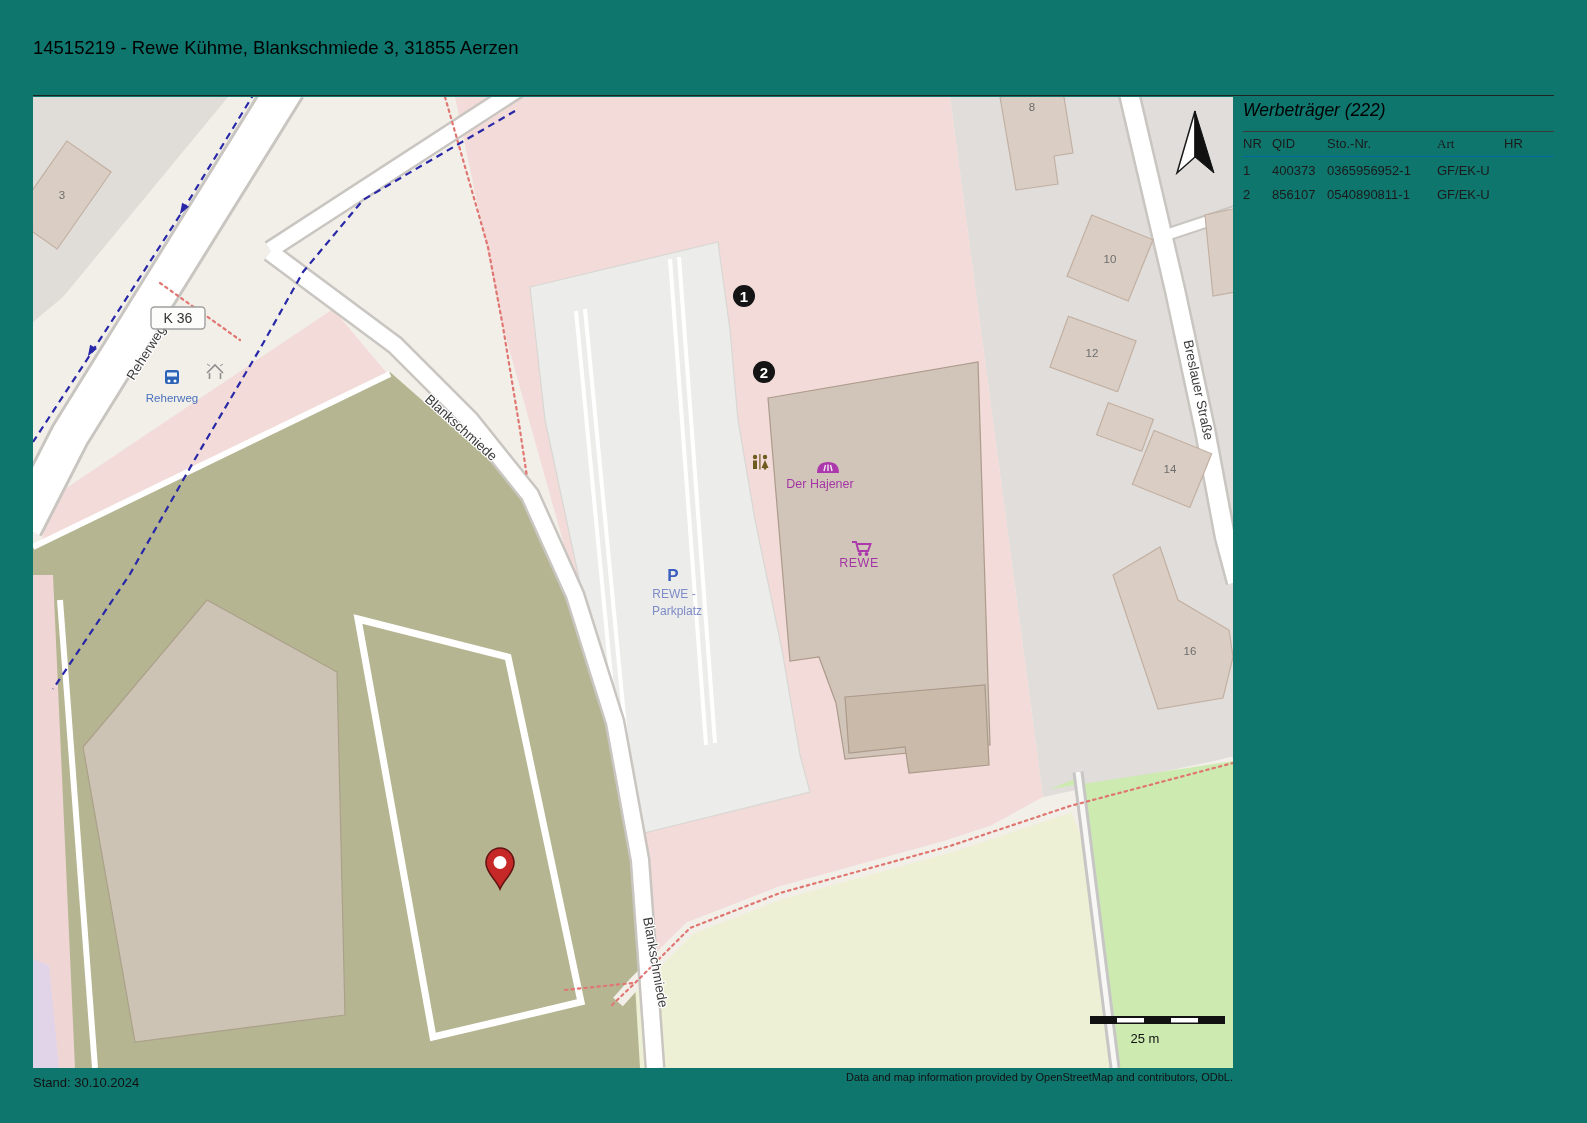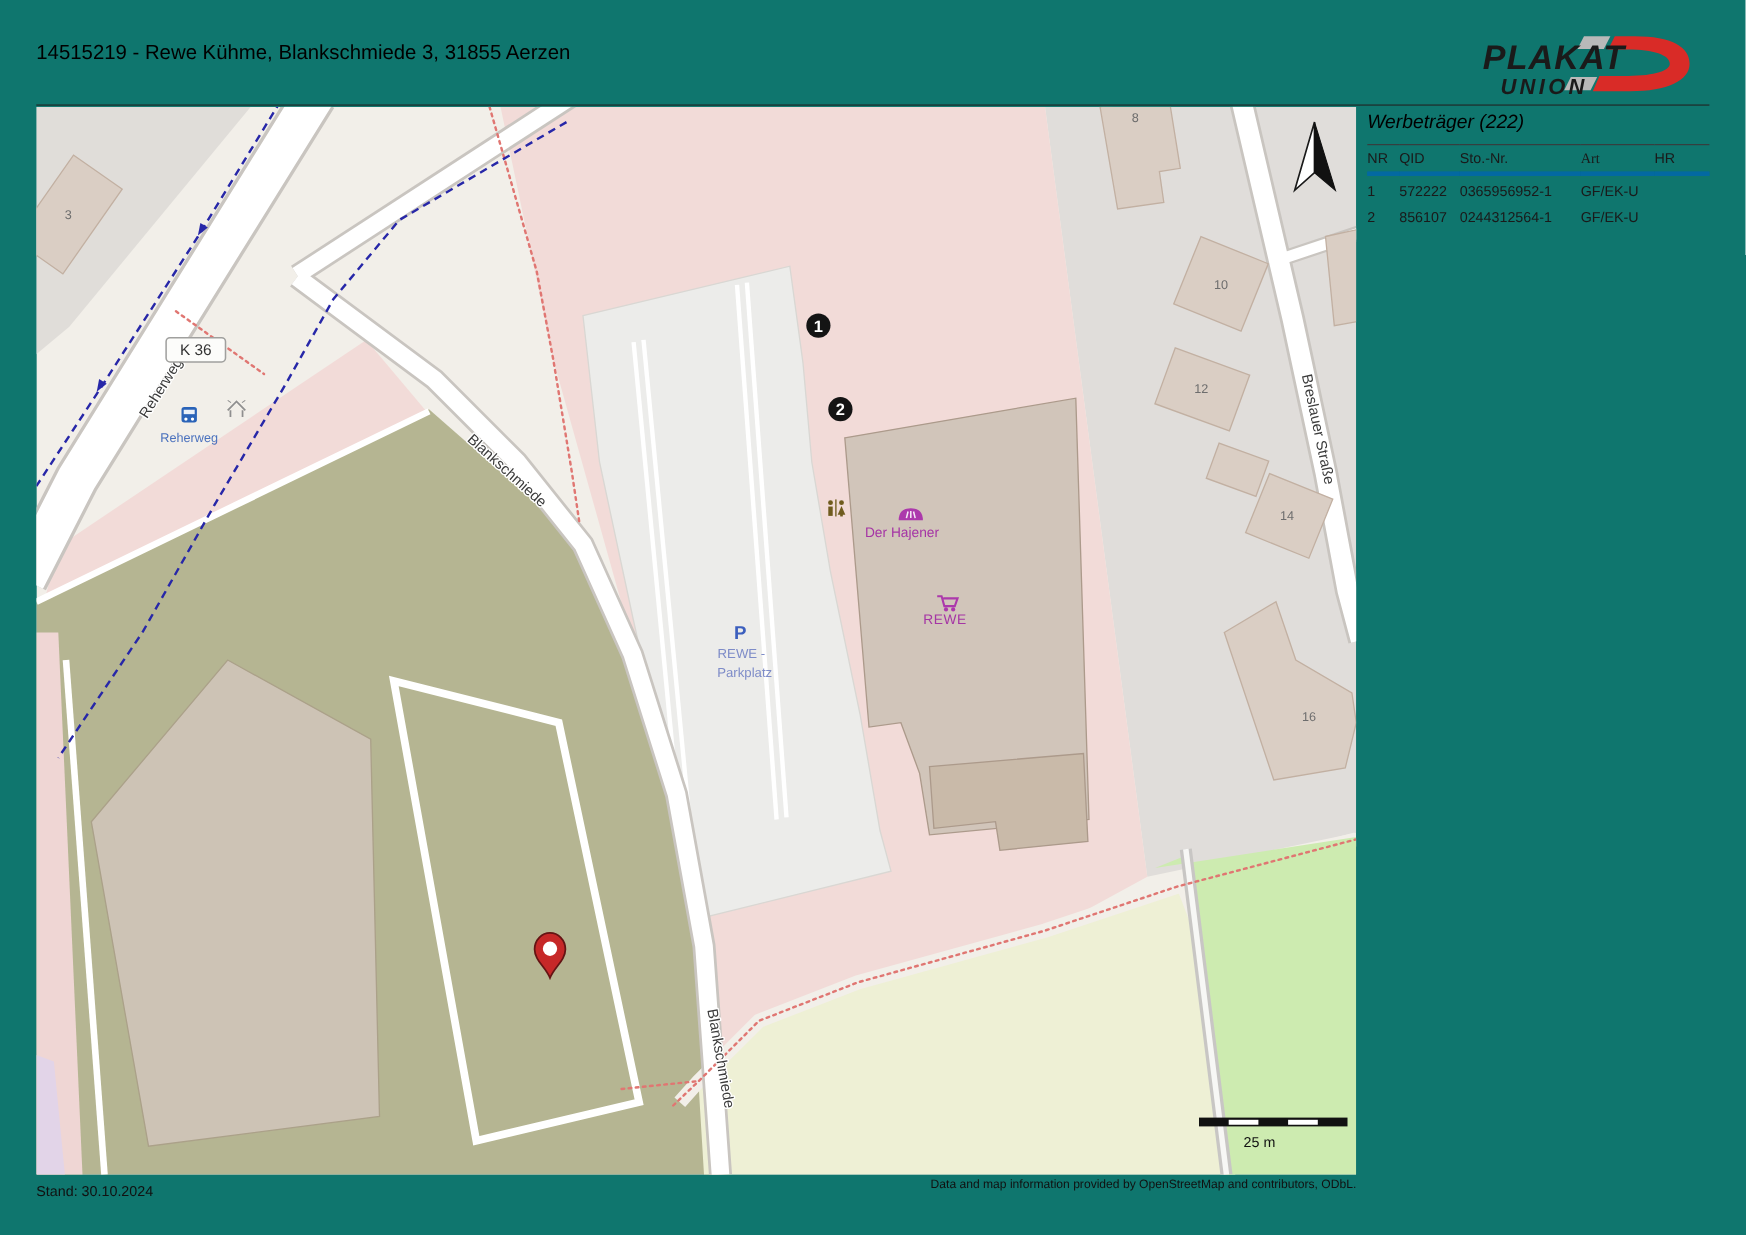"PLAKAT" div.logo { html: <div> <svg> <path></path> <polygon></polygon> <polygon></polygon> <text>PLAKAT</text> <text>UNION</text> </svg> </div> -> none }
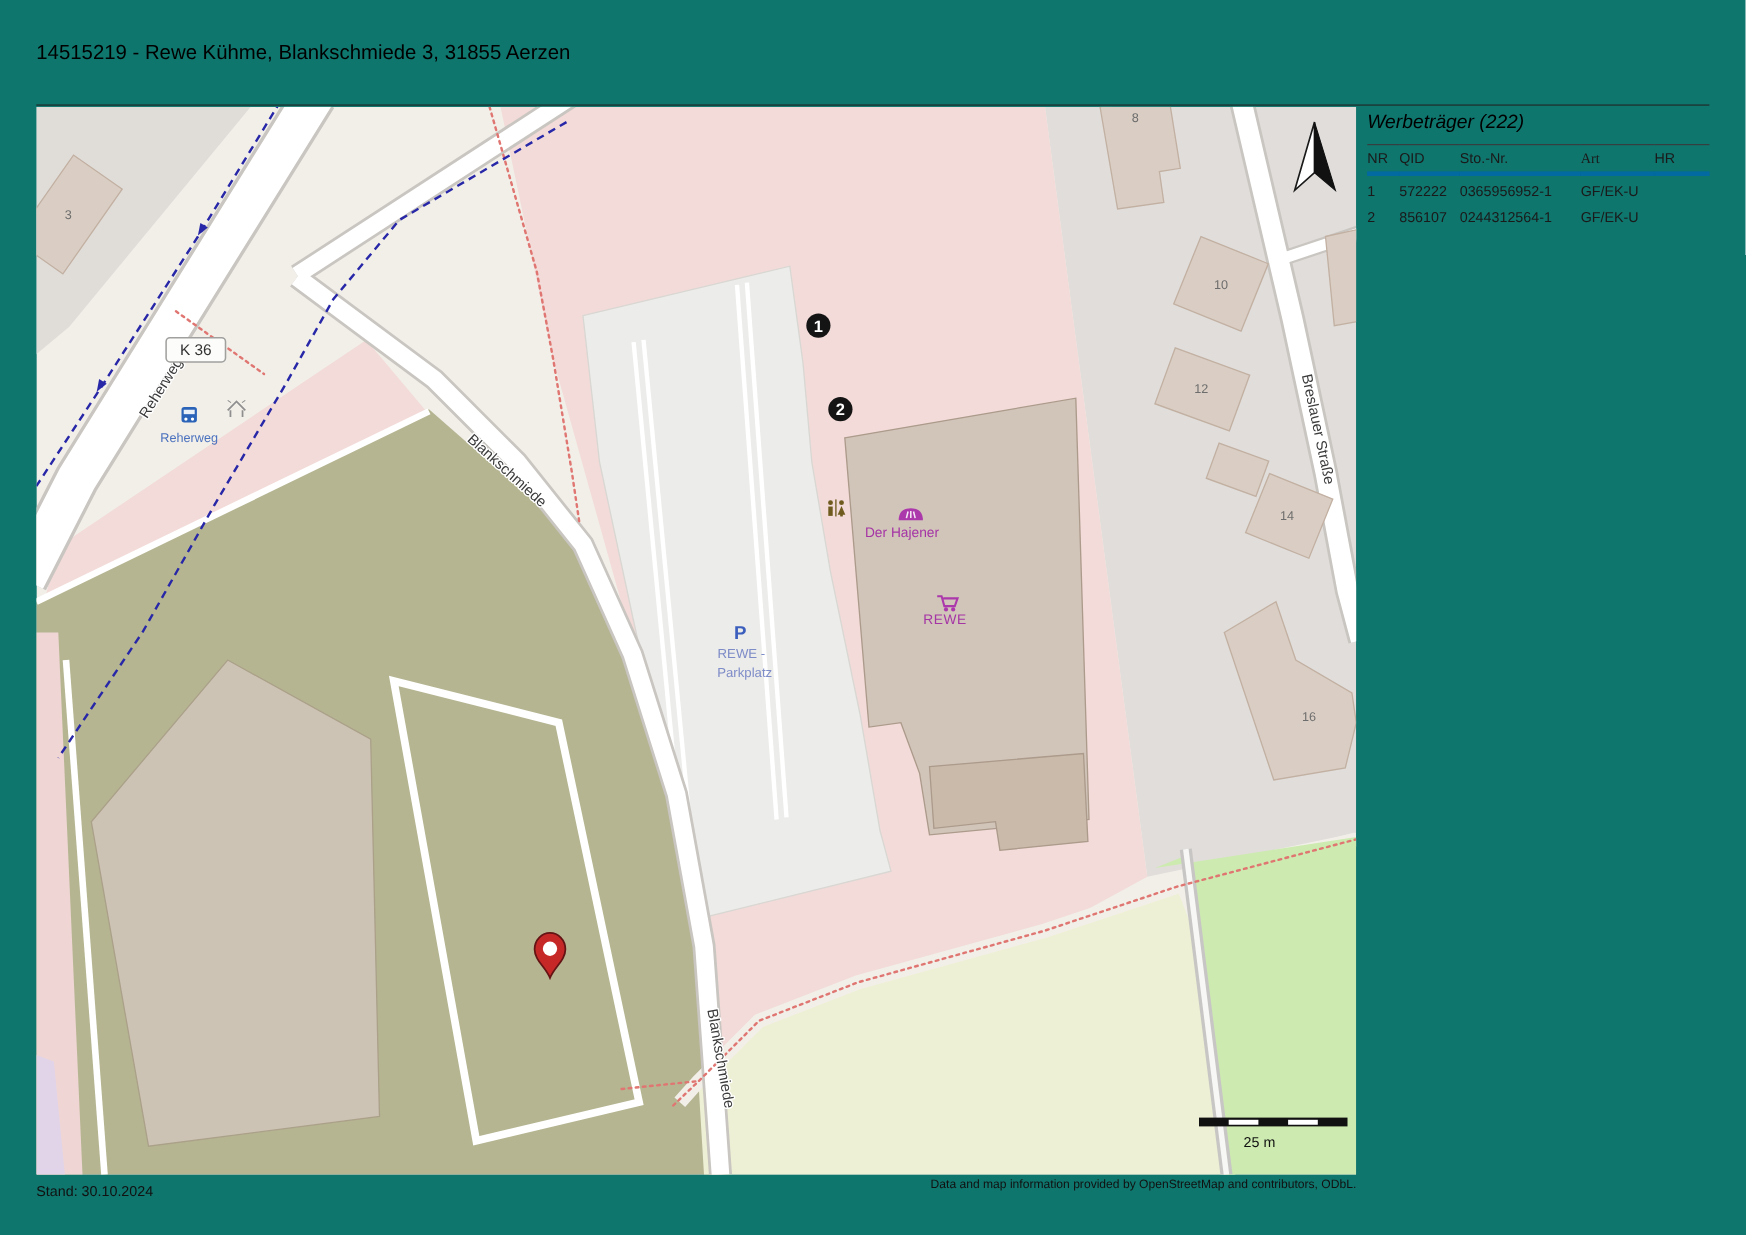"NR" .tbl thead td { border-bottom: 4px solid #0369a1 -> 1px solid #0369a1 }
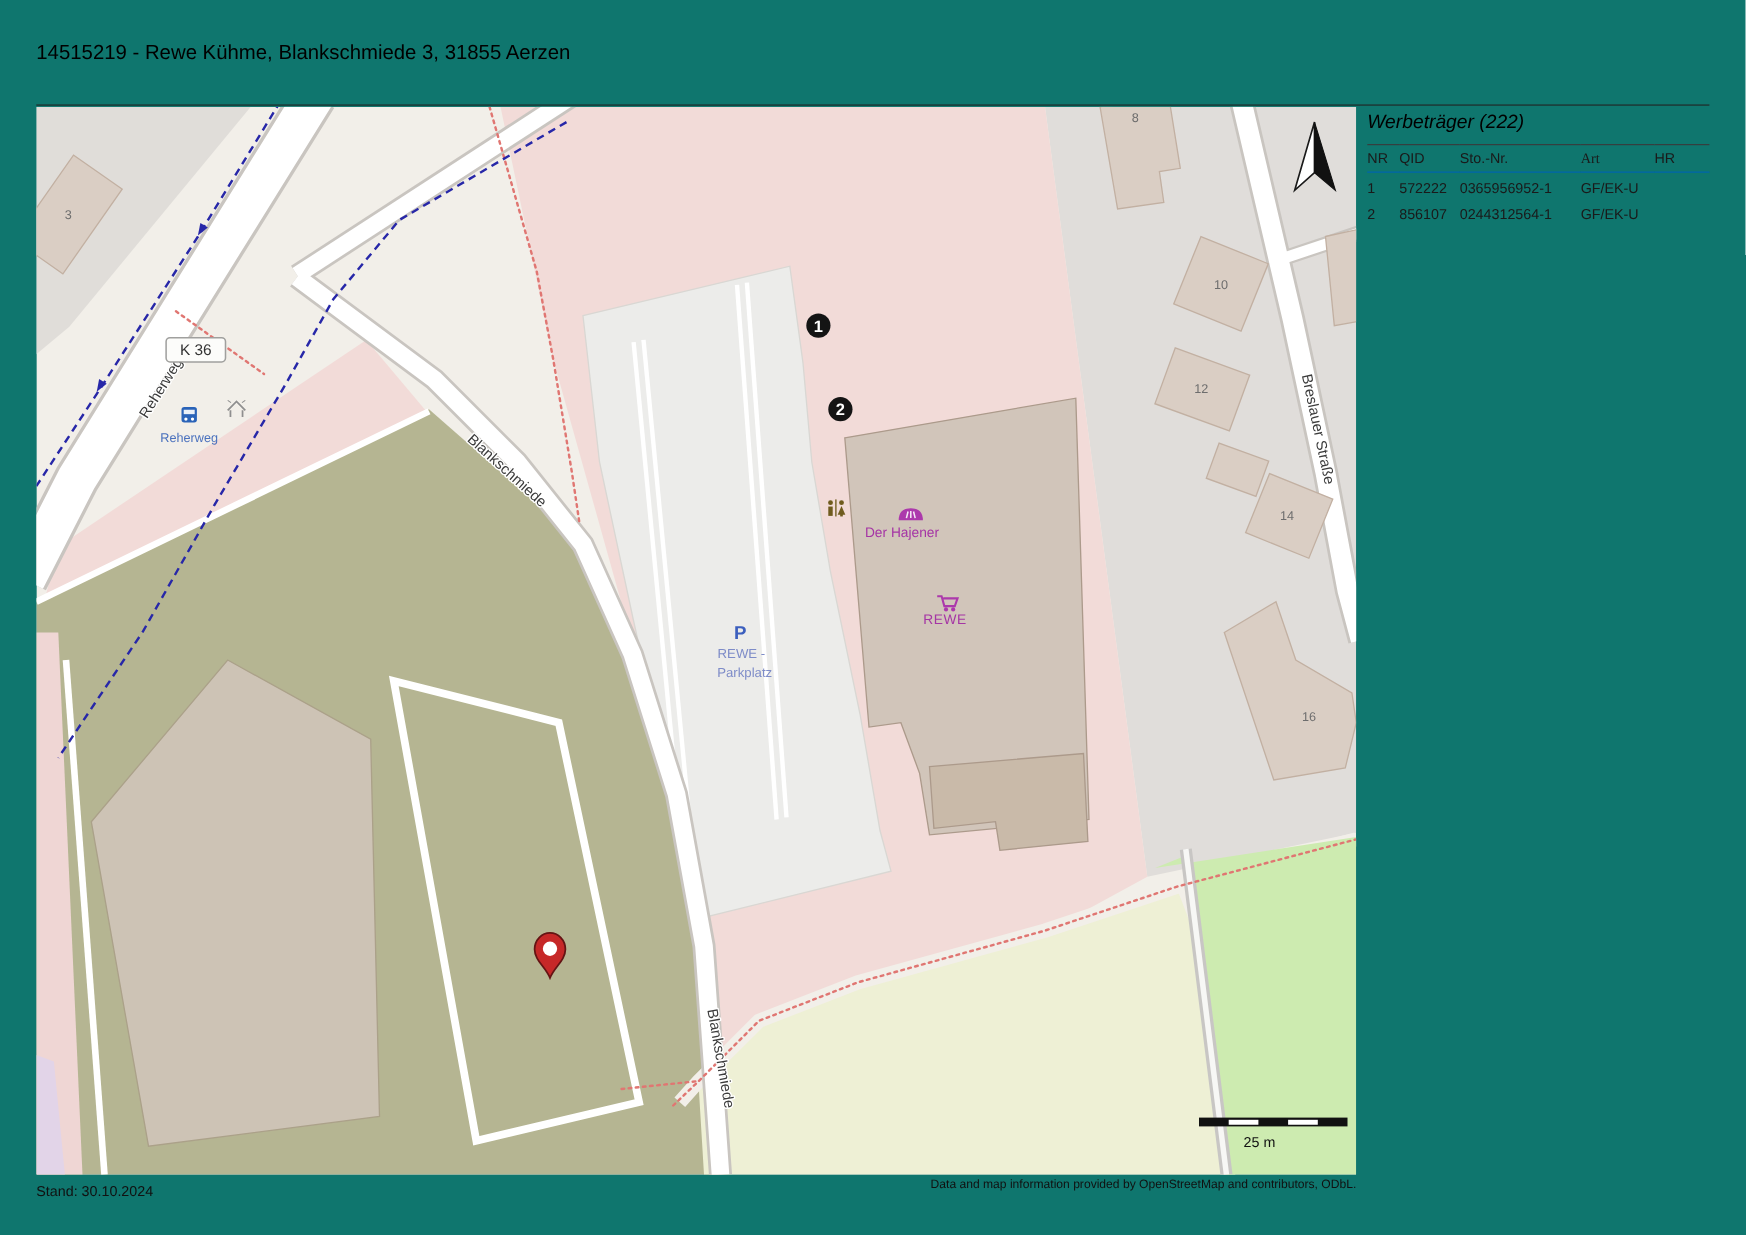"572222" td { text: 572222 -> 400373 }
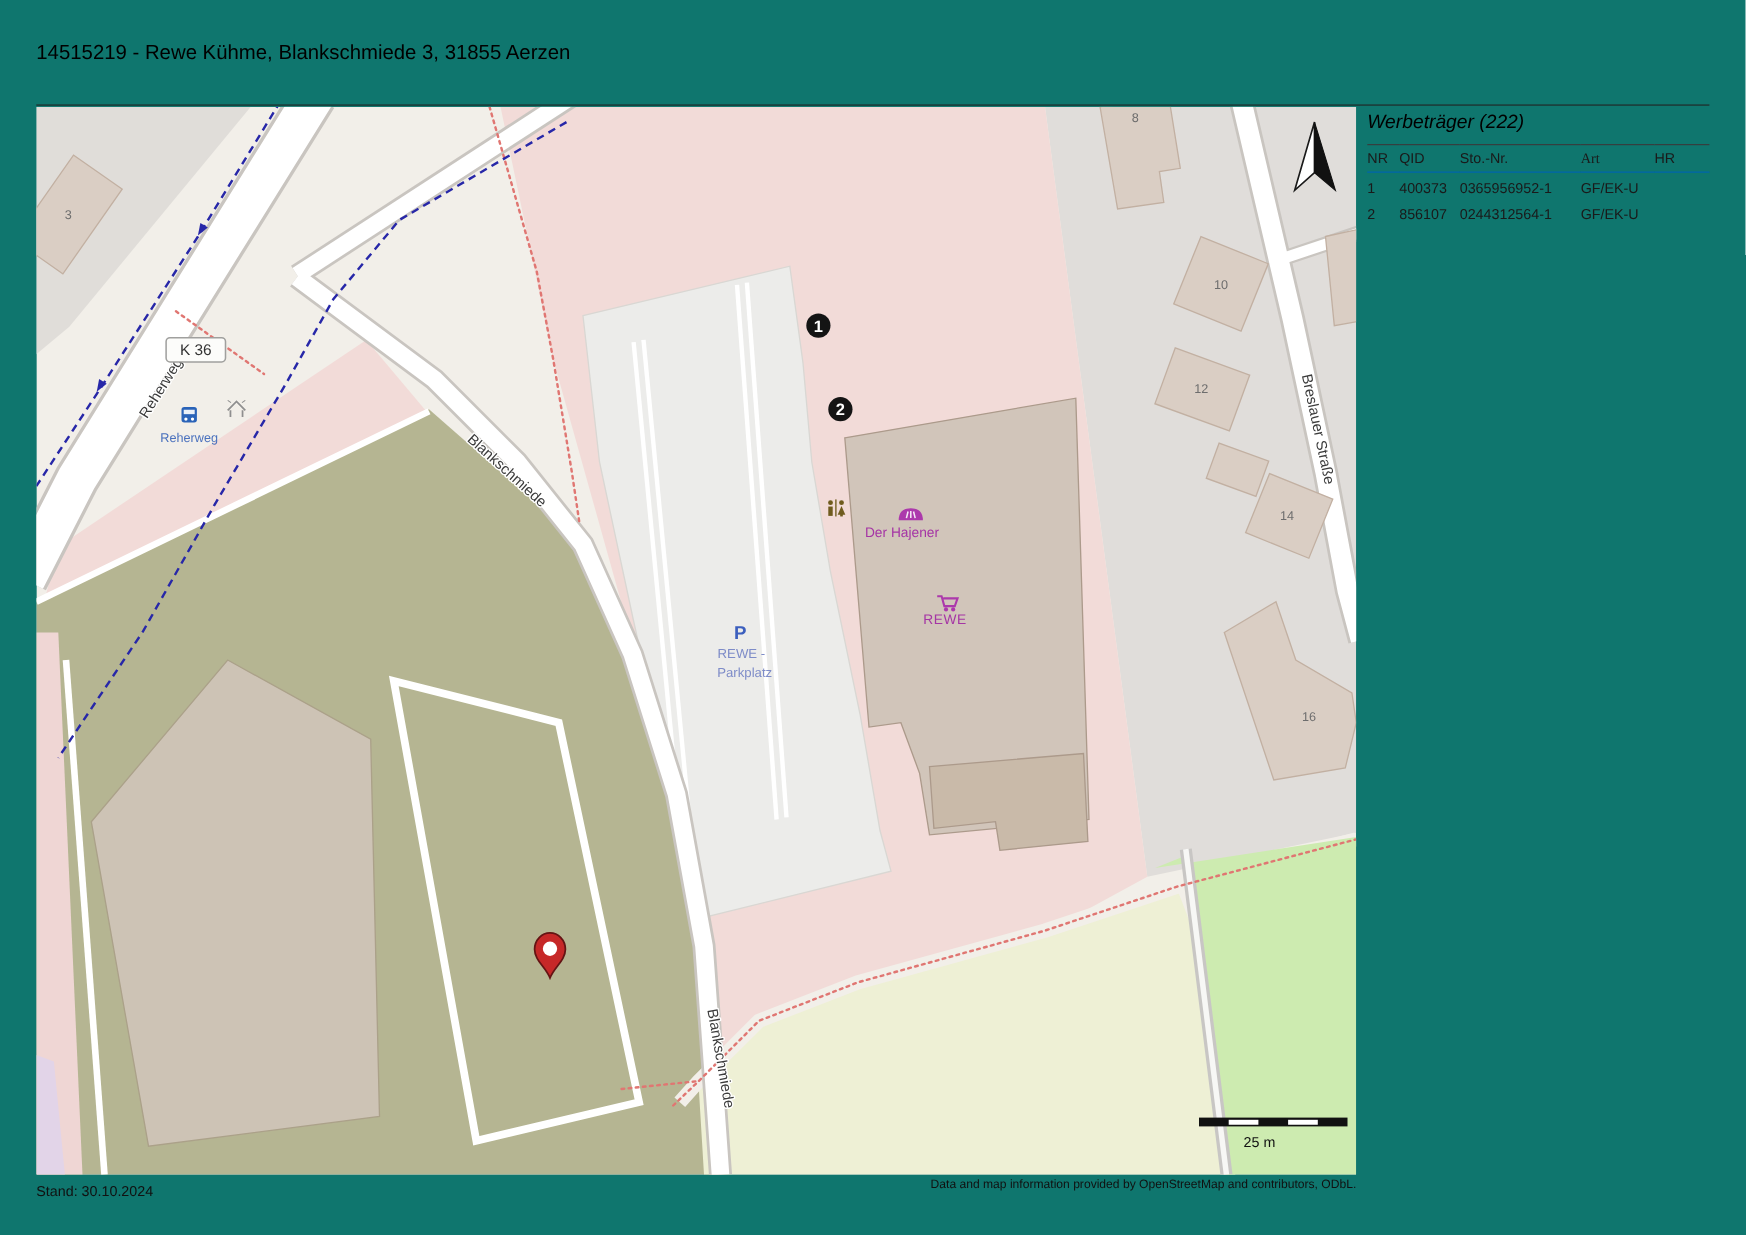"0244312564-1" td { text: 0244312564-1 -> 0540890811-1 }
